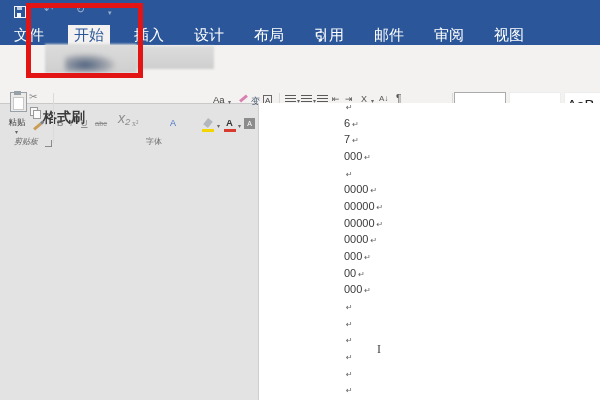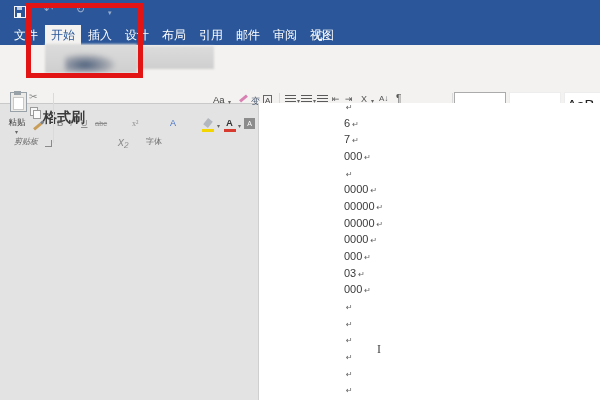"文件" .tab { font-size: 12px -> 15px; margin-right: 1px -> 18px }
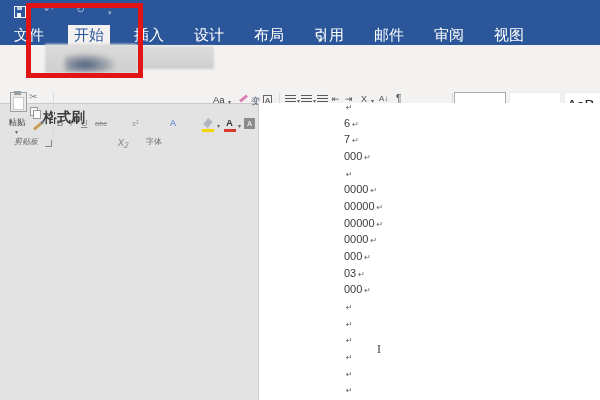"x₂" span.abs { font-size: 12px -> 14px; top: 91px -> 66px }
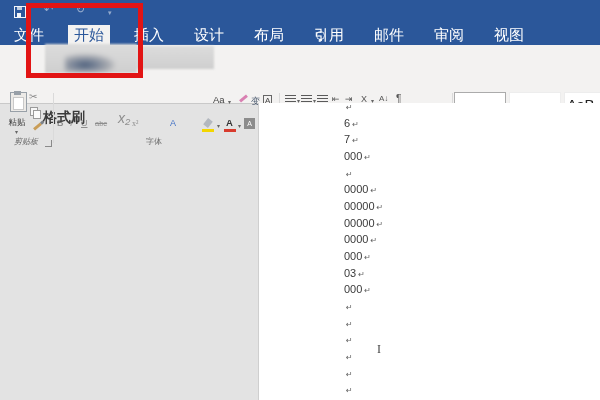"03" span { text: 03 -> 00 }
